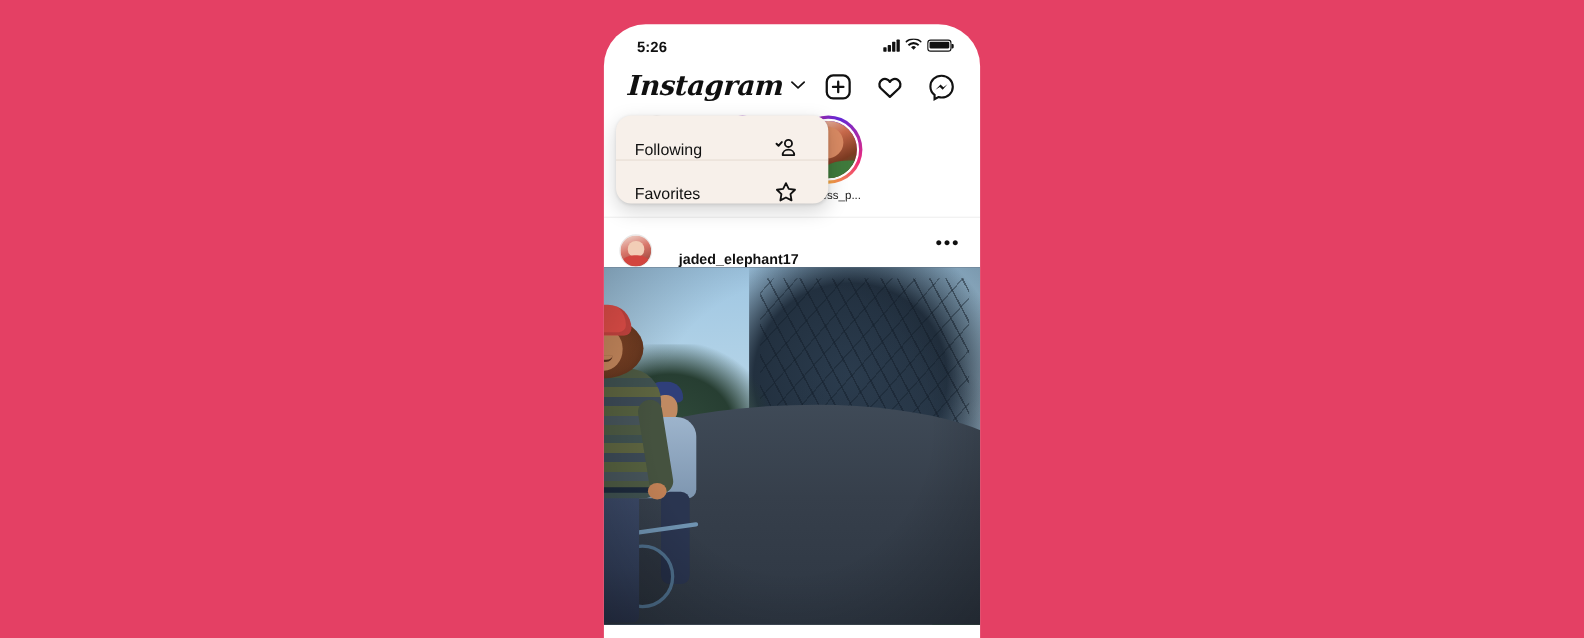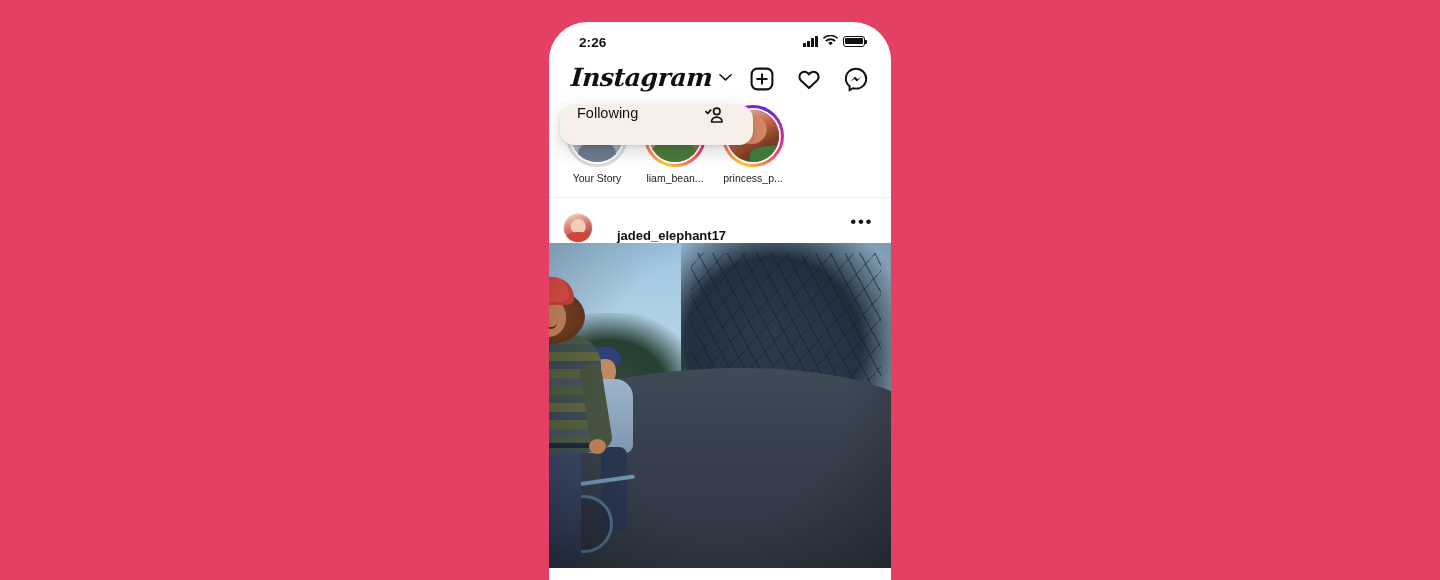"2:26" div { text: 2:26 -> 5:26 }
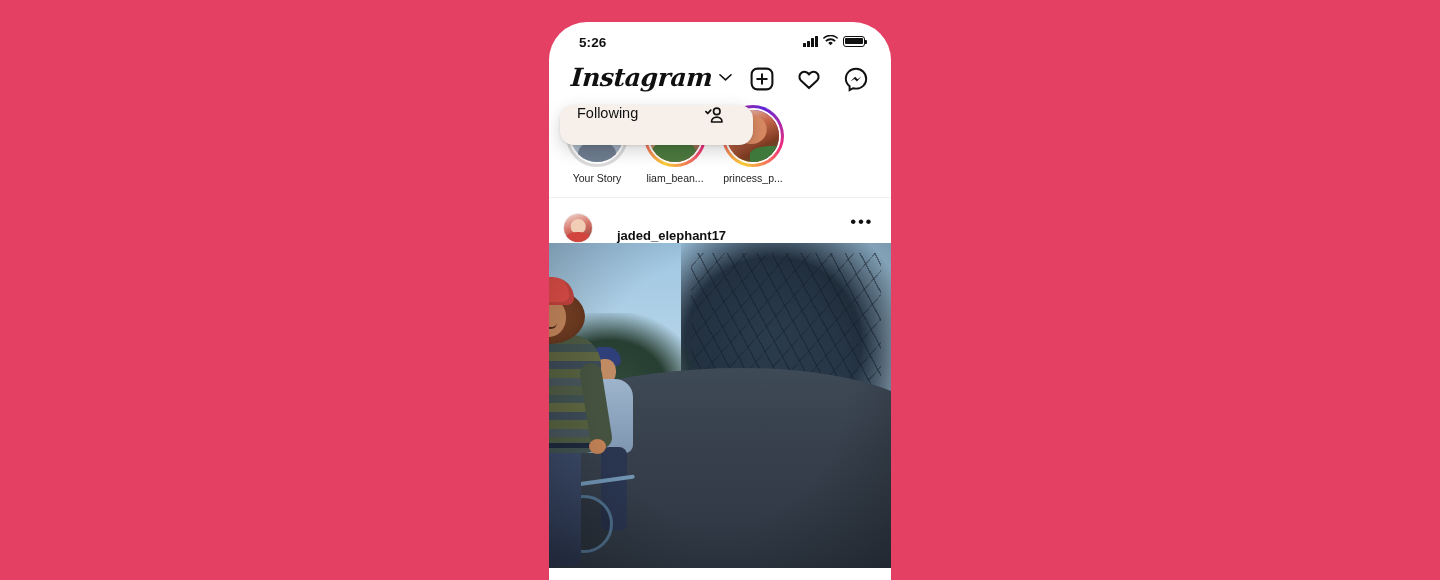"Following" .menu-item { align-items: flex-start -> flex-end }
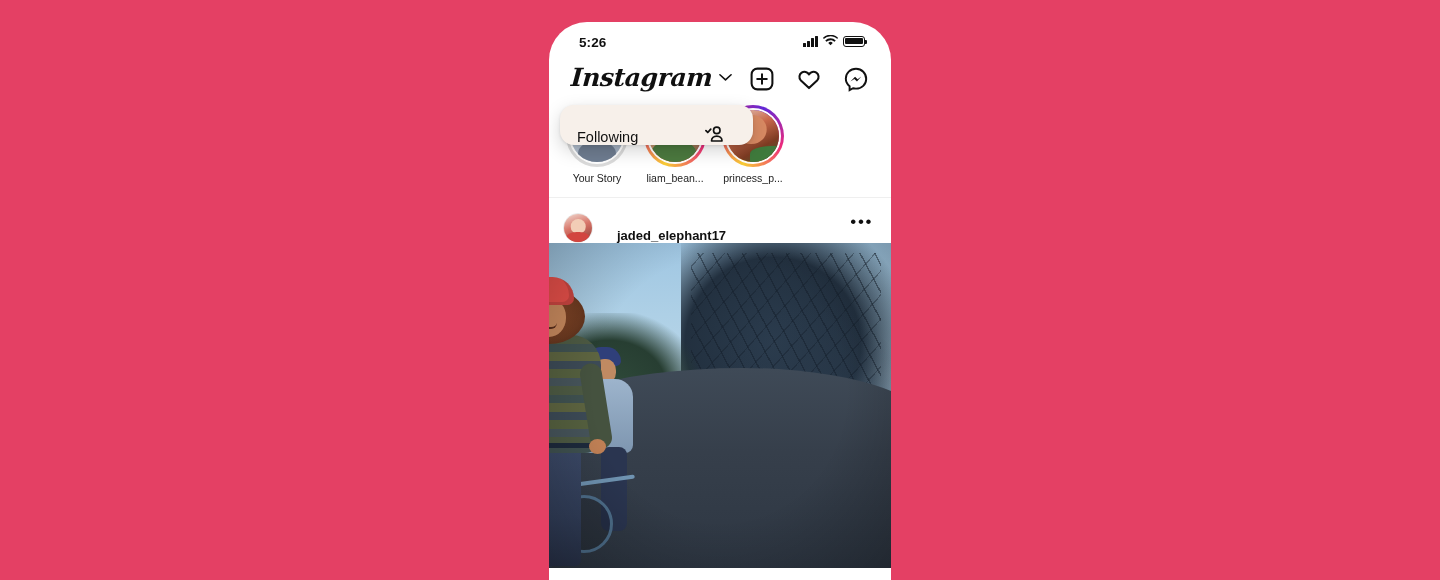"Favorites" div.menu-item { html: none -> <div> <span>Favorites</span> <svg> <path></path> </svg> </div> }
